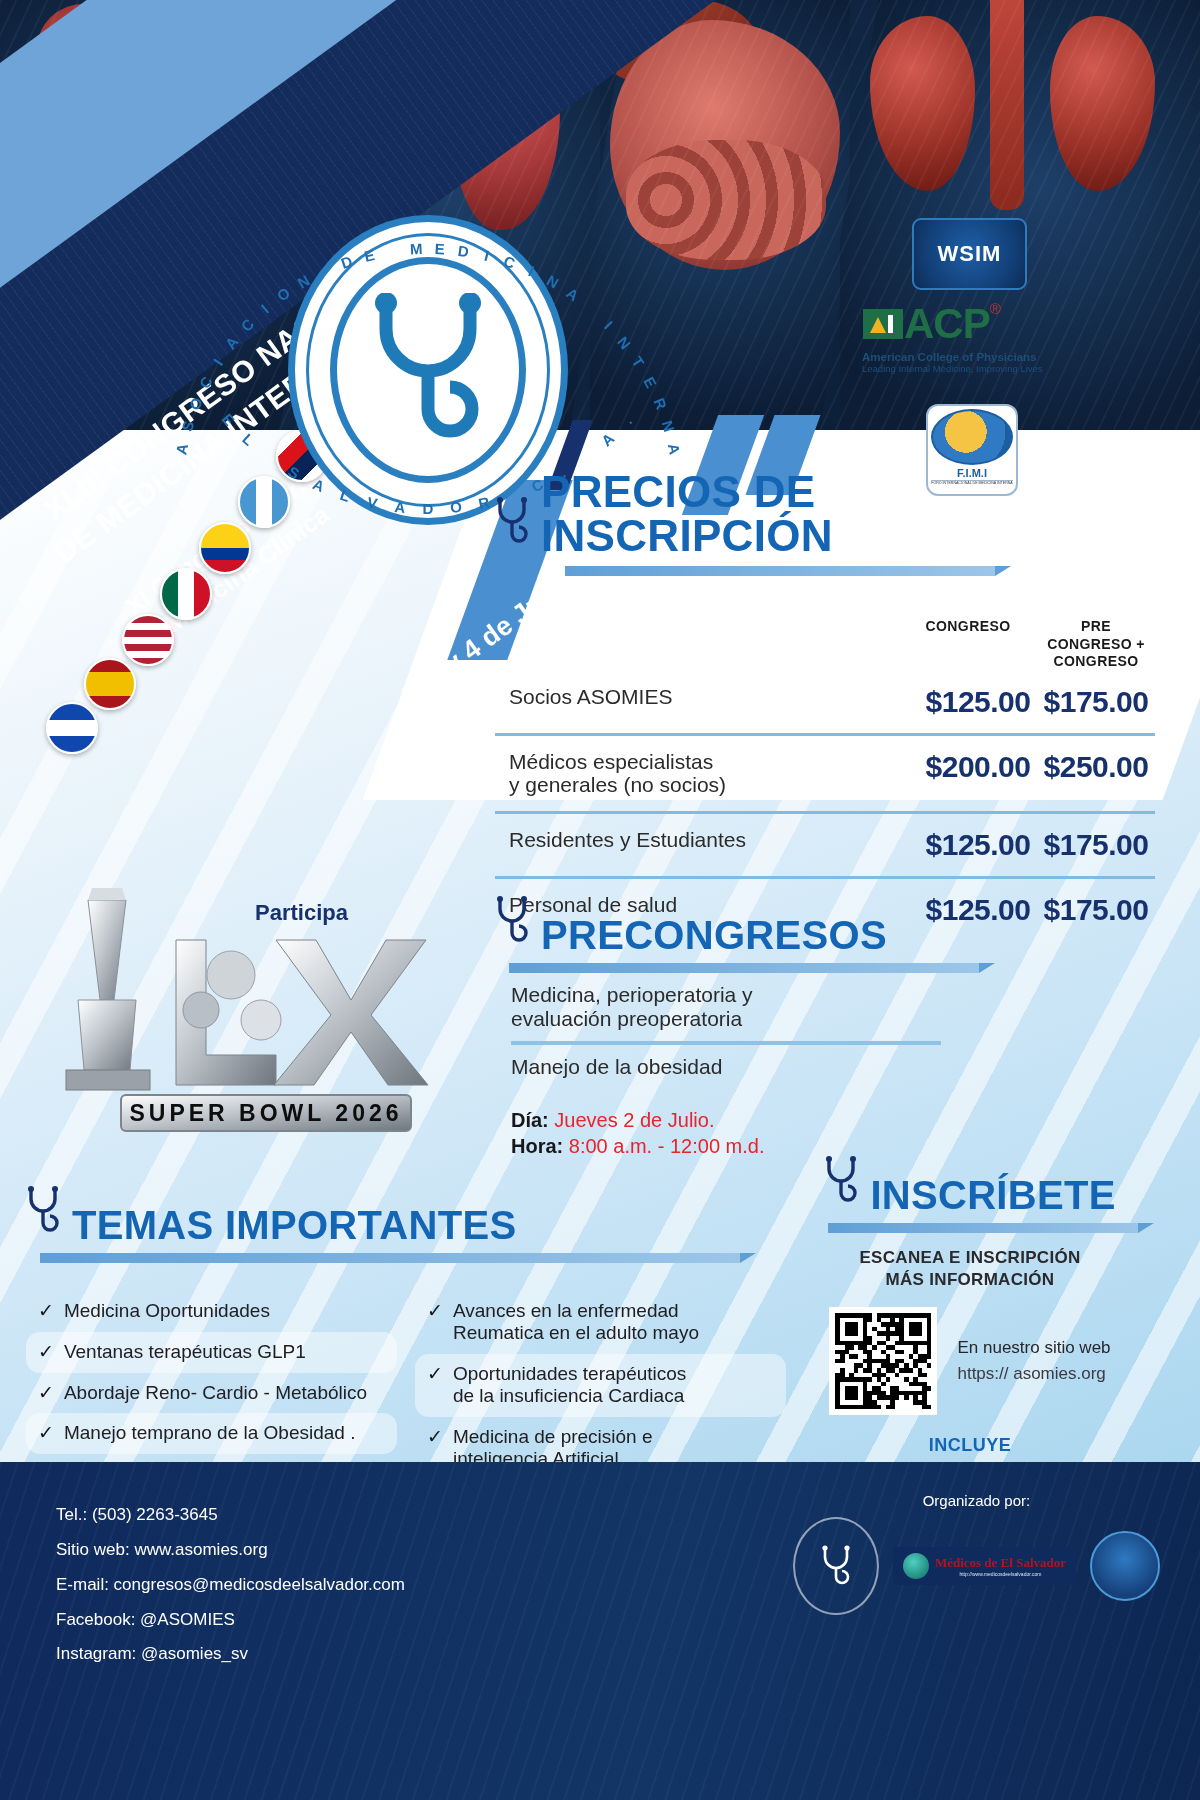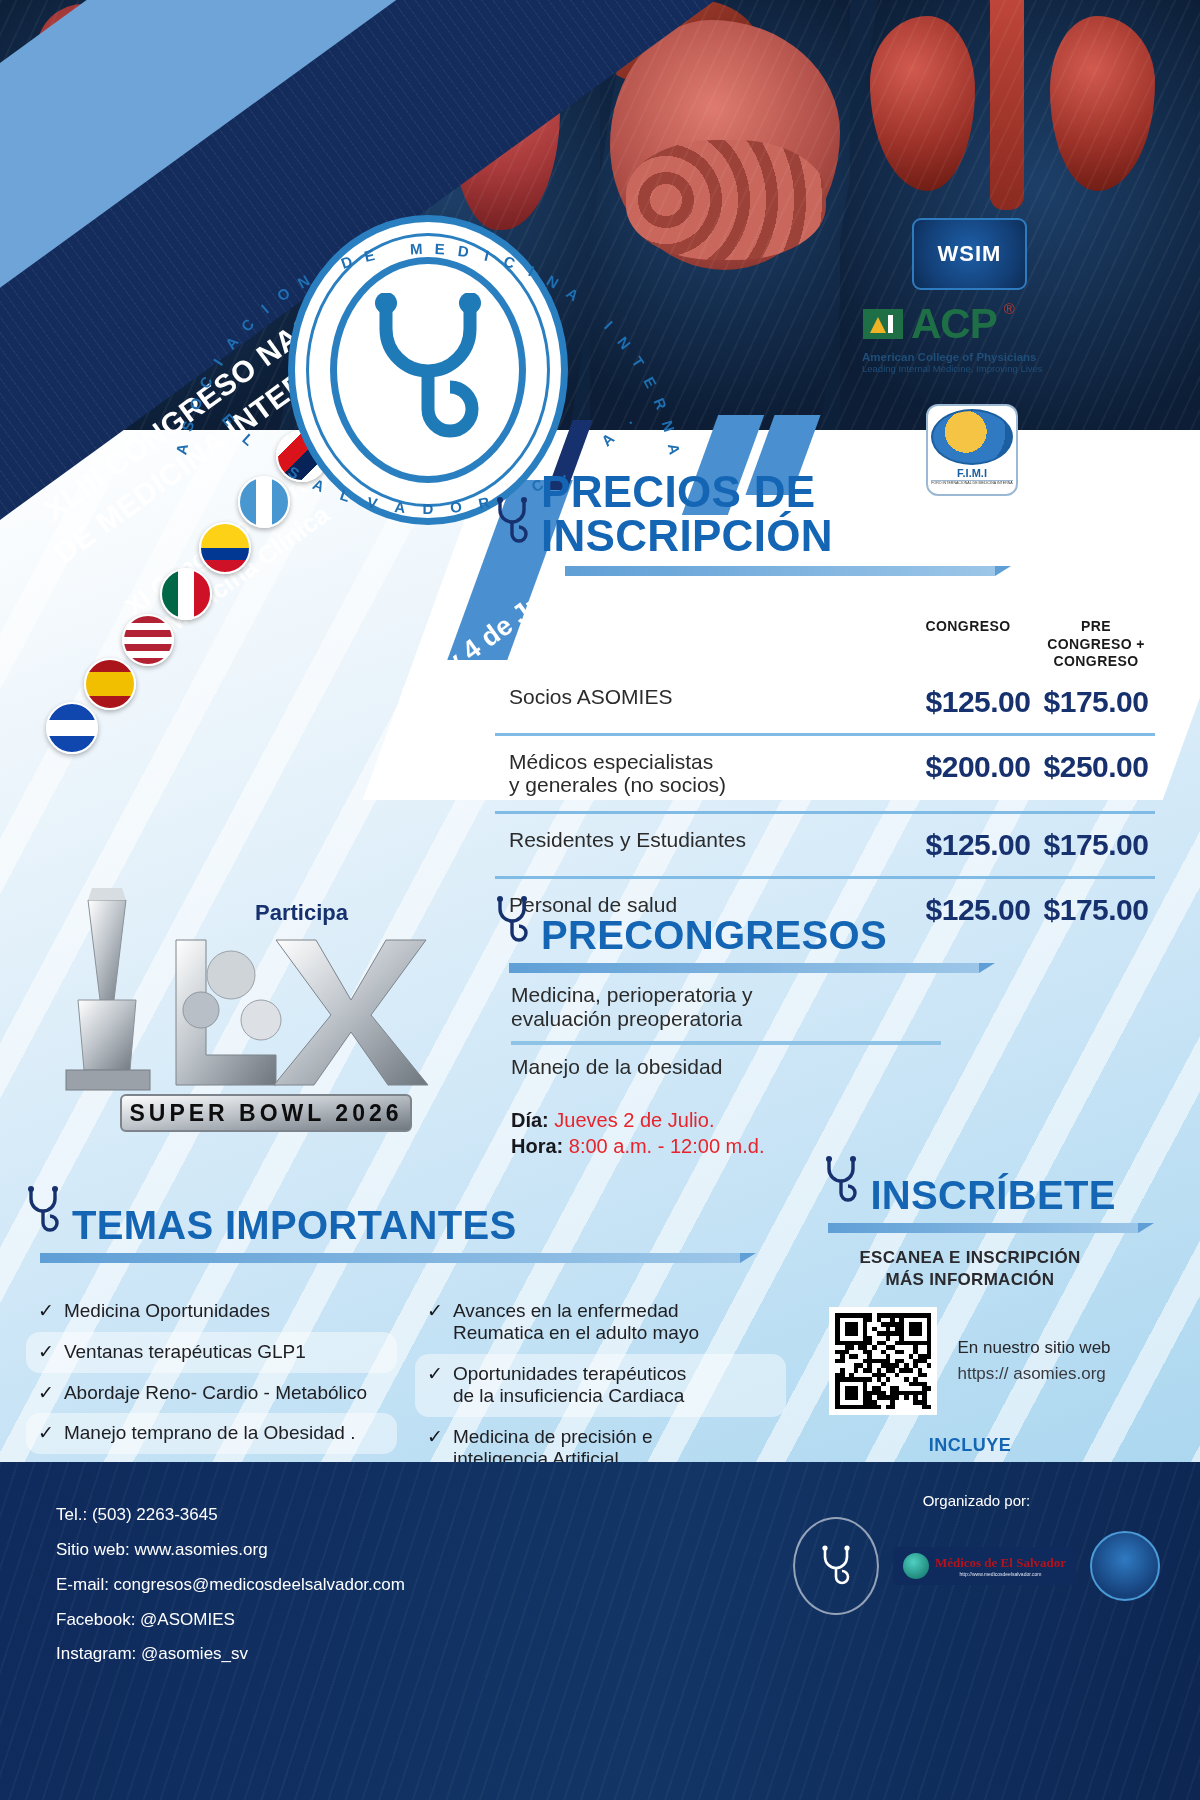"ACP" div { gap: 7px -> 0 }
